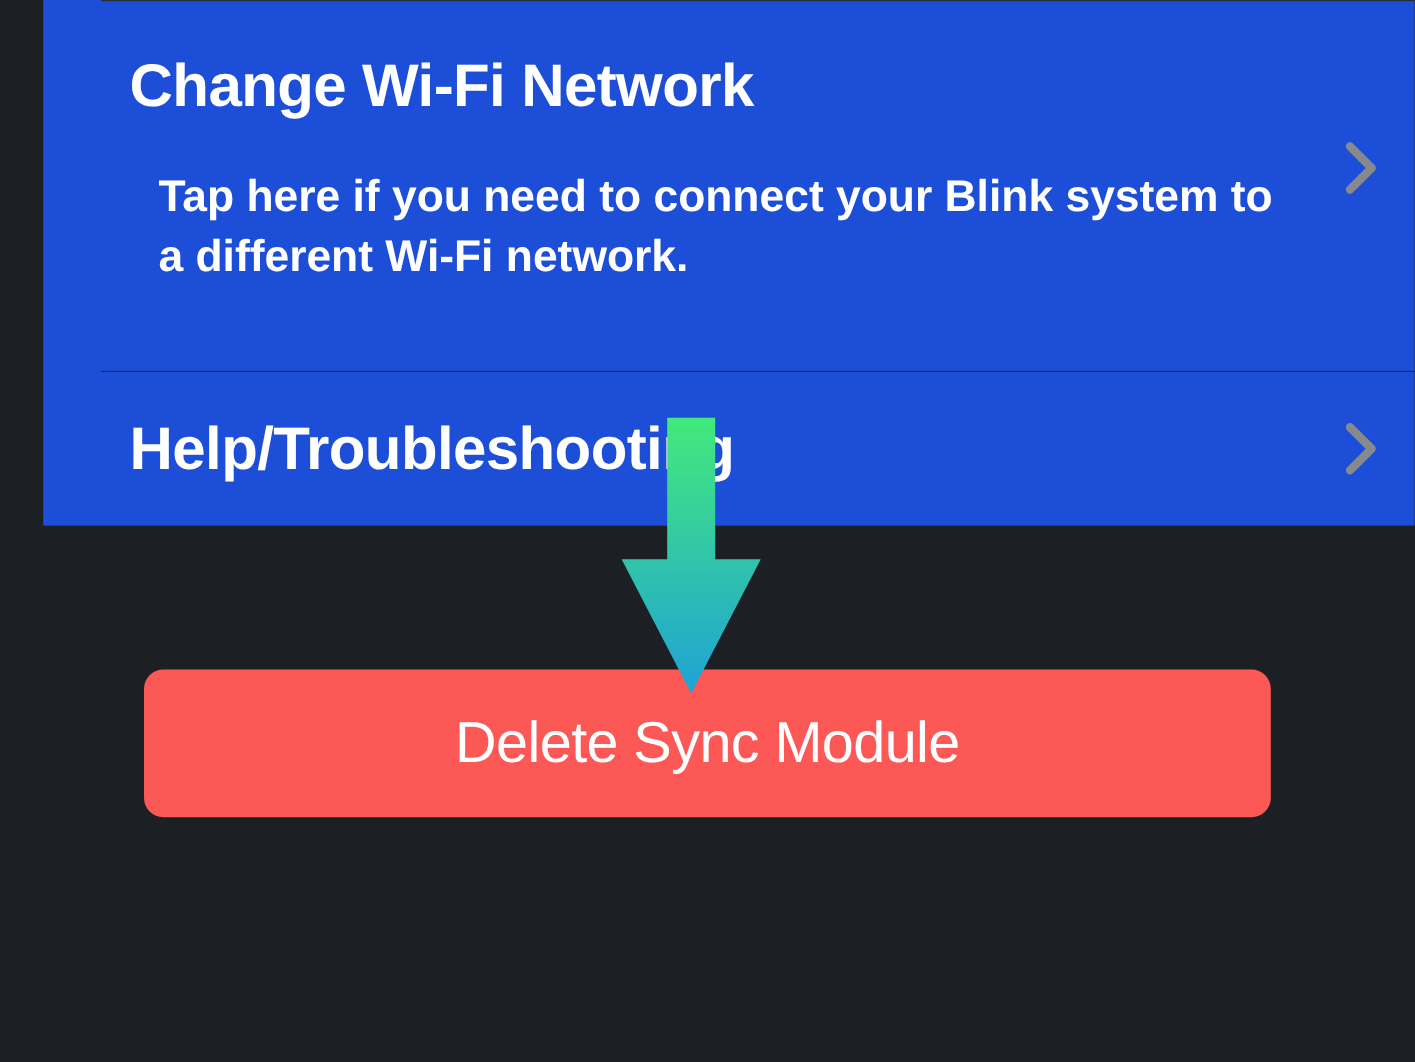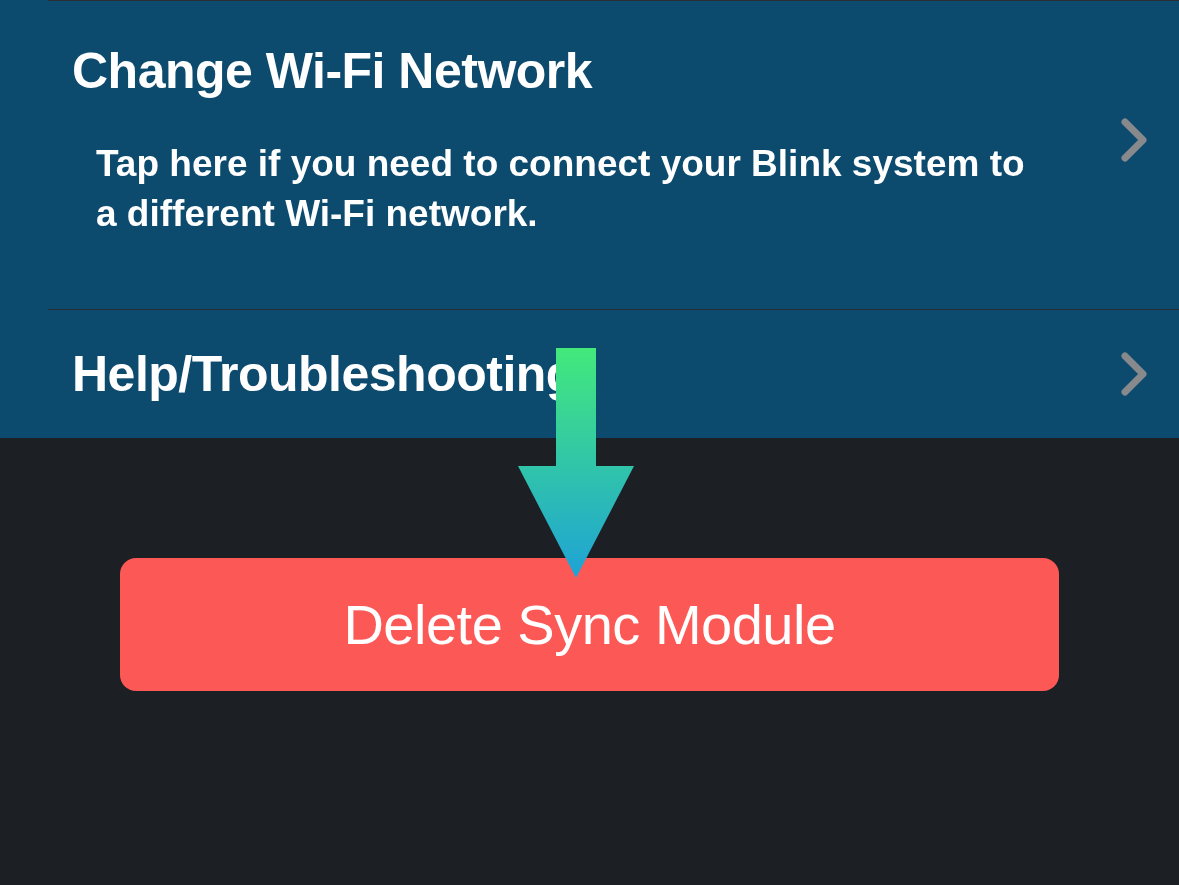"Change Wi-Fi Network" .list-section { background-color: #0c4a6e -> #1d4ed8; margin-left: none -> 36px }
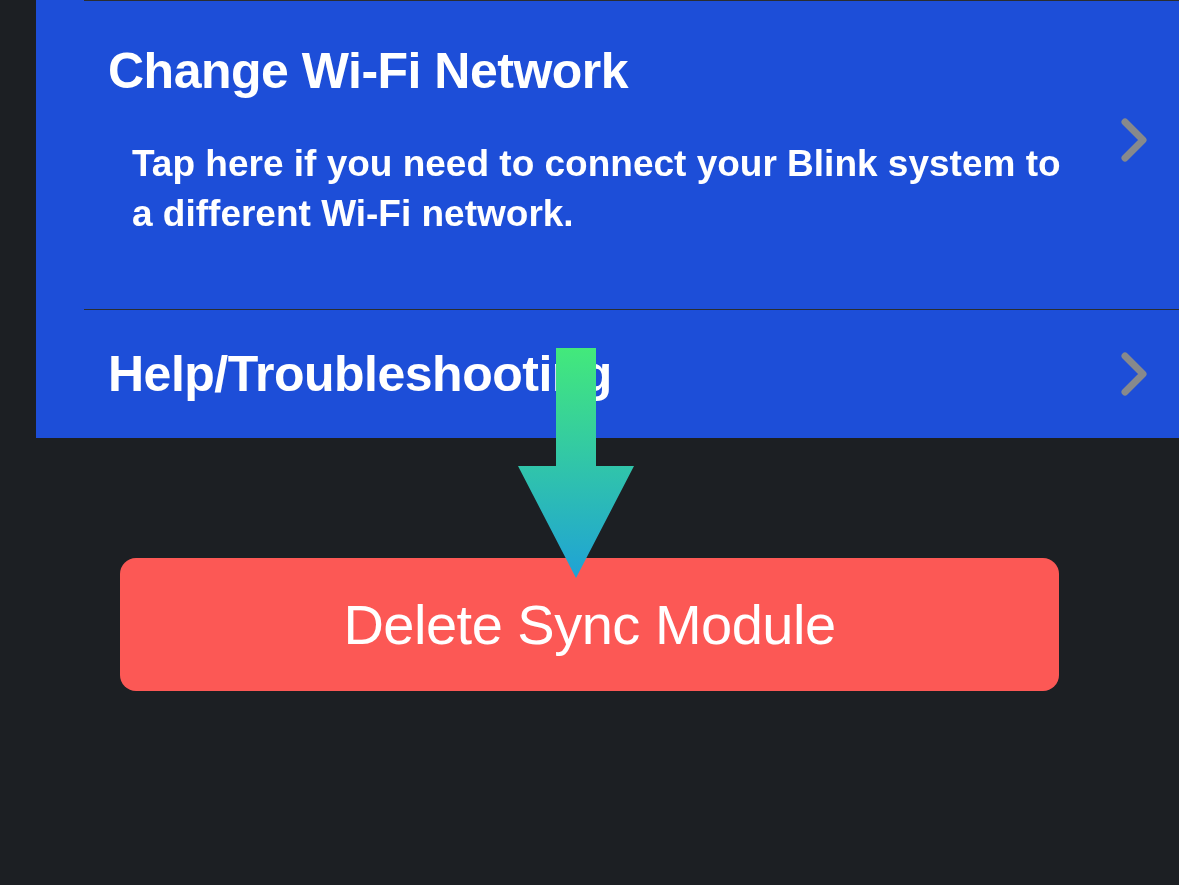"Delete Sync Module" .delete-button { font-size: 56px -> 48px }
